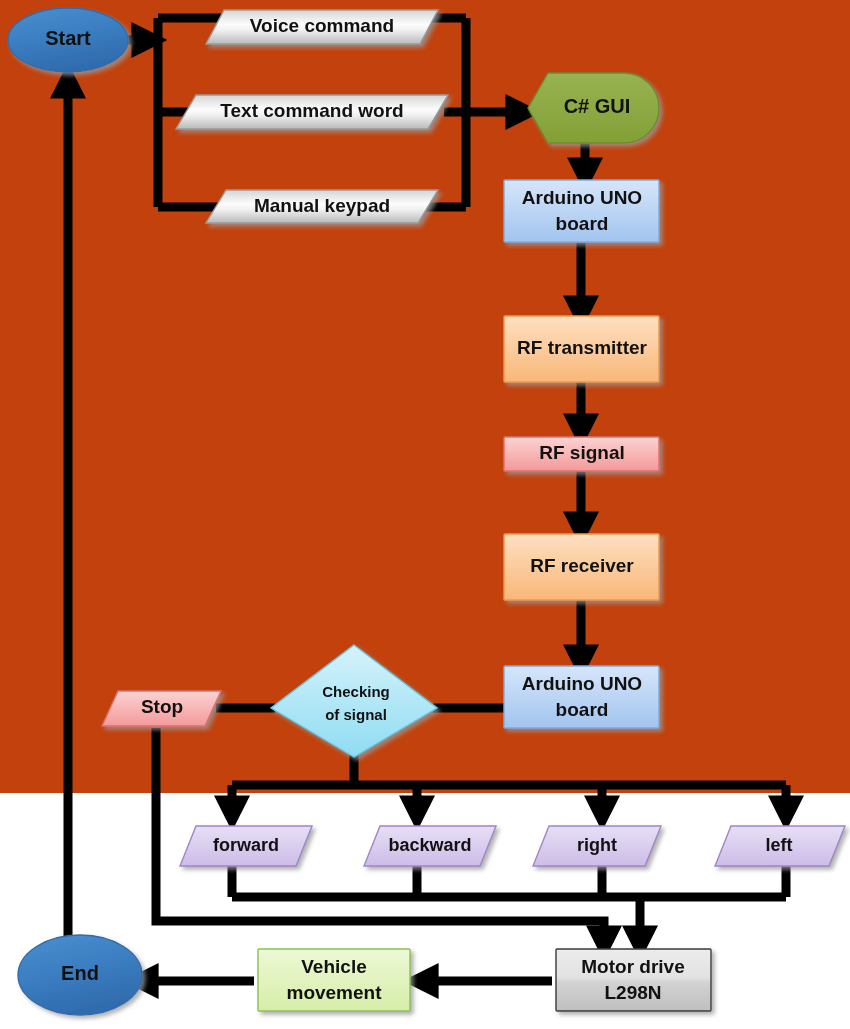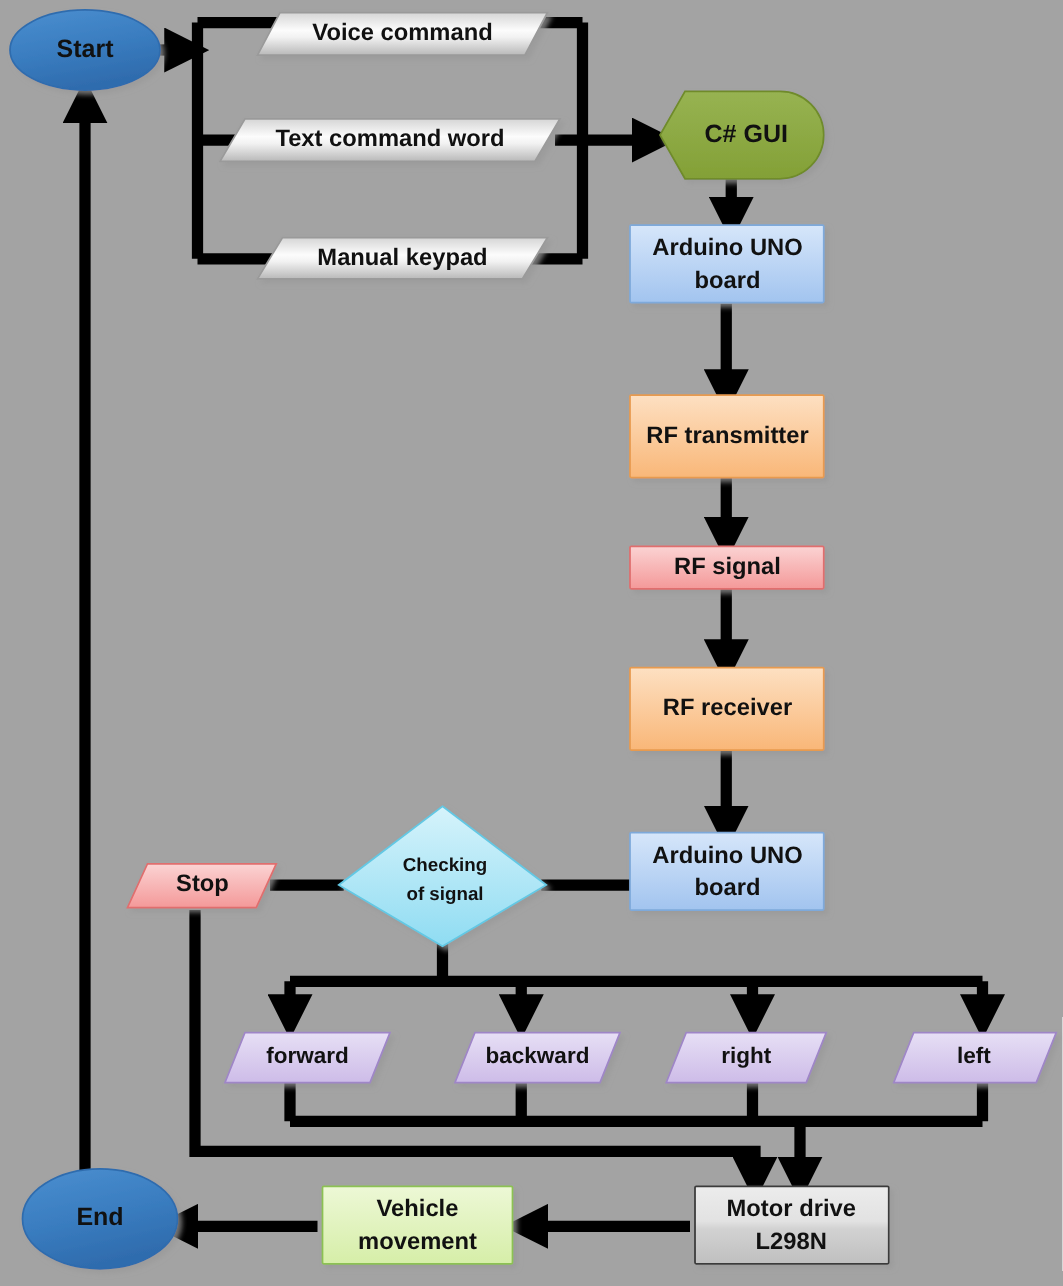"Start" #stage { background: #a3a3a3 -> #c2410c; height: 1029px -> 793px }
